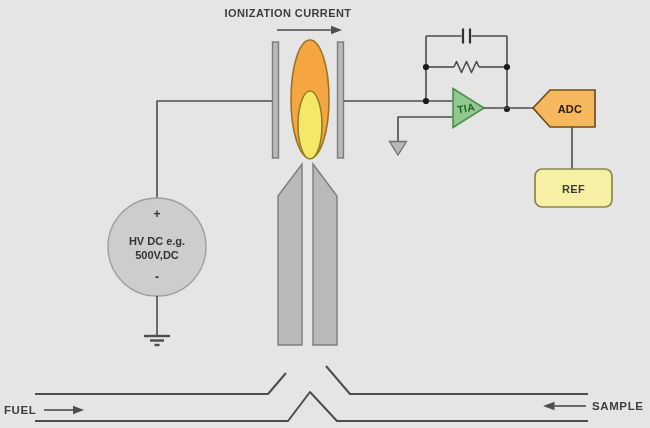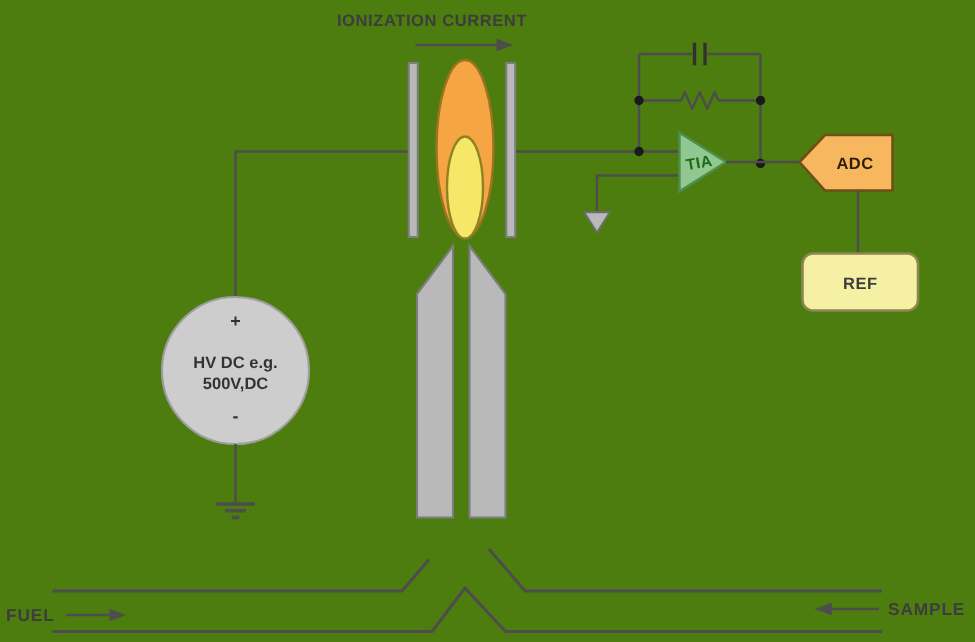"IONIZATION CURRENT" .stage { background: #4d7c0f -> #e5e5e5 }
